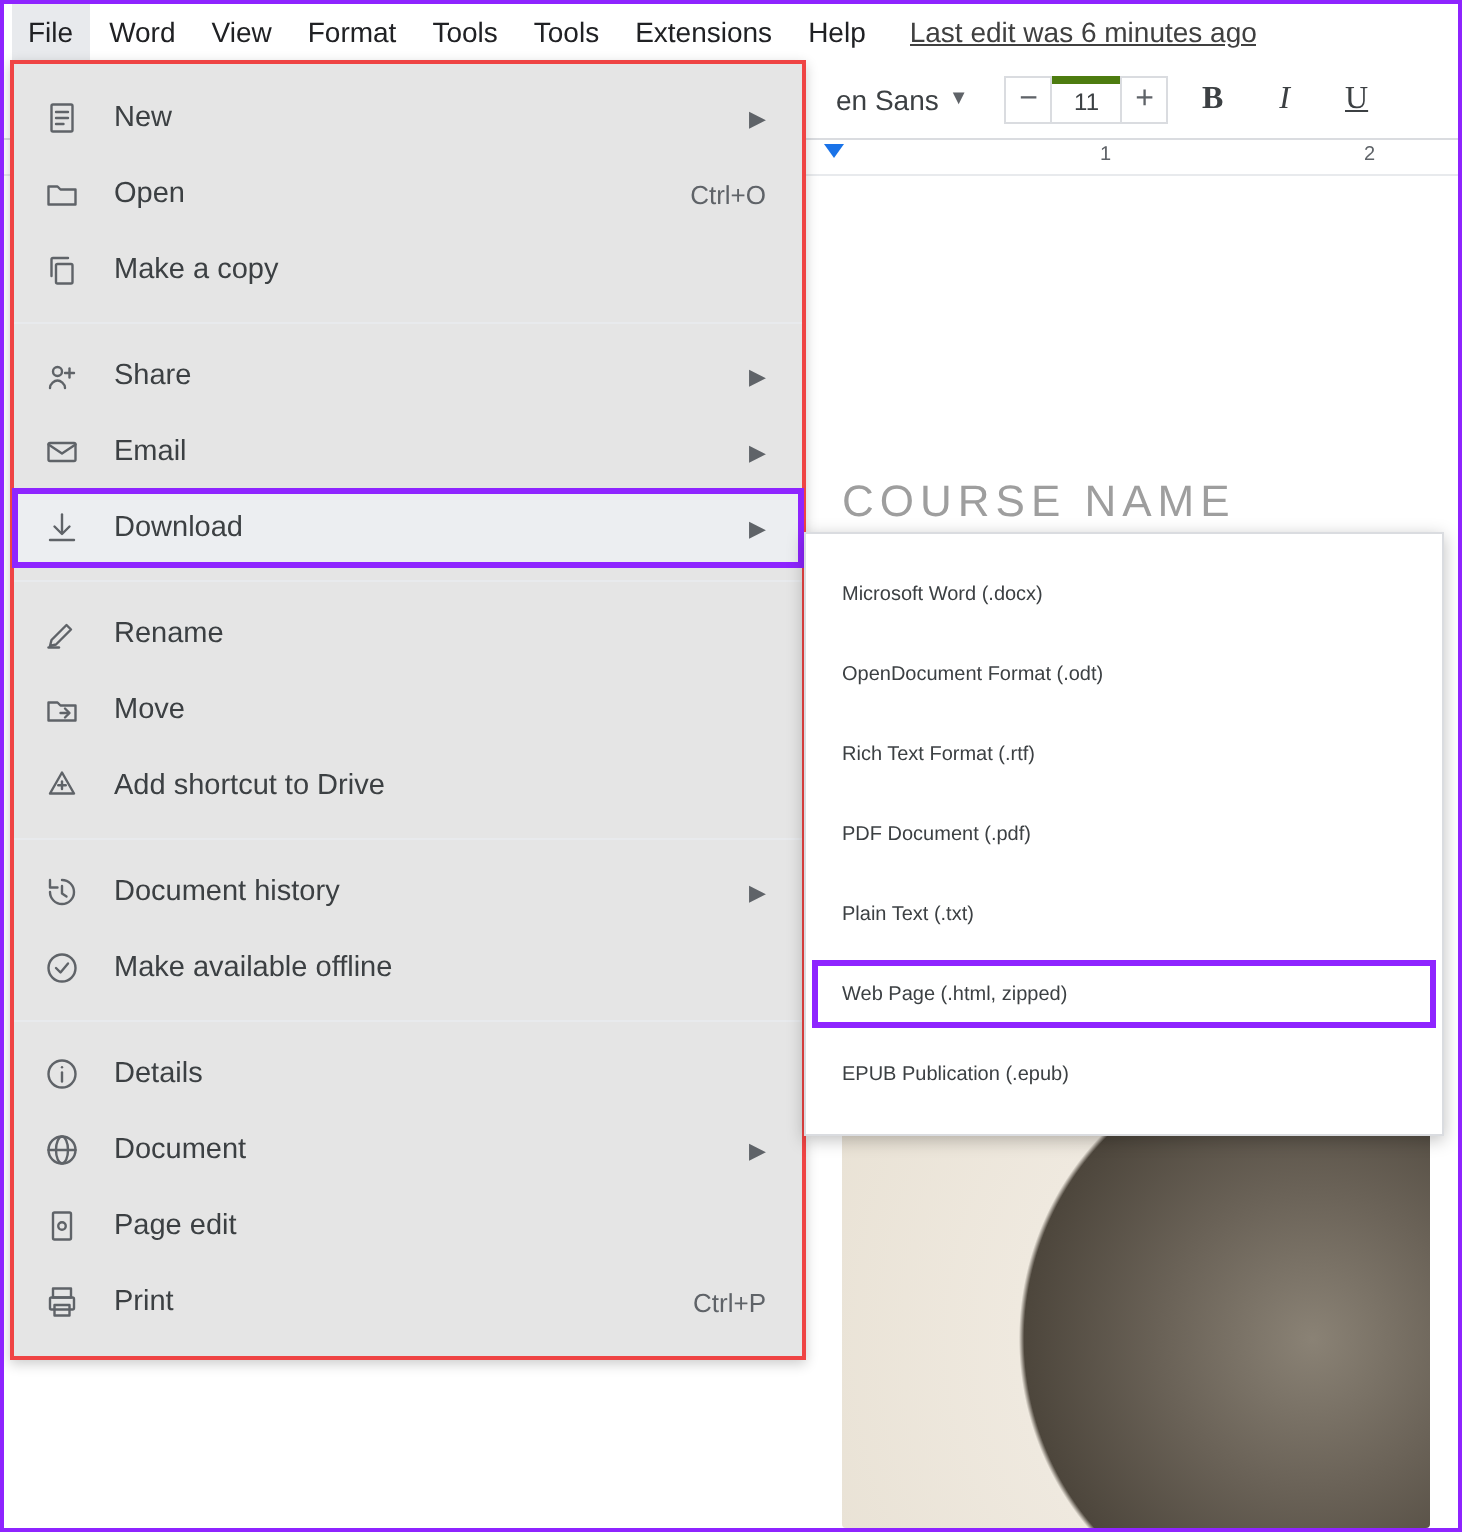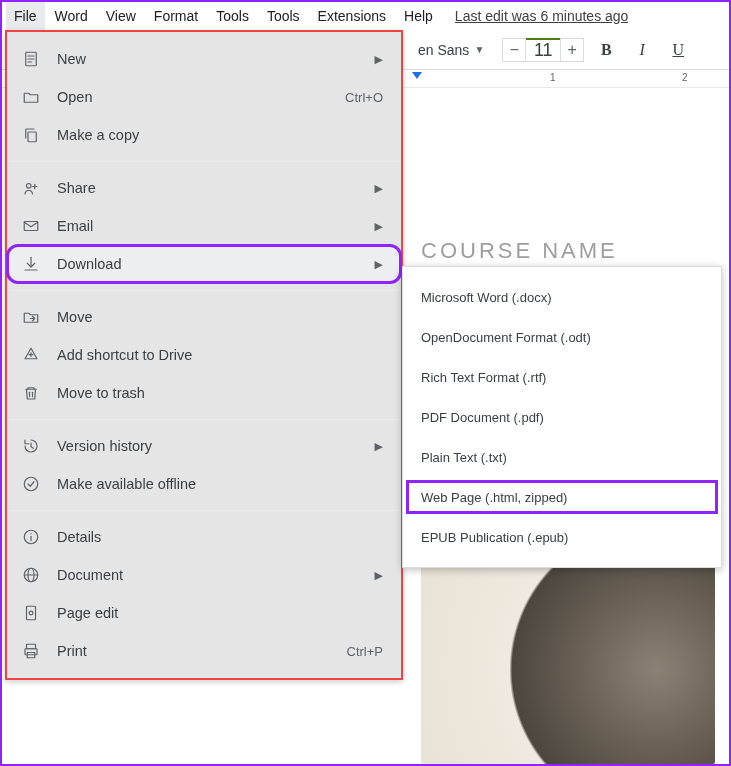"11" .sz-val { border-top: 2px solid #4d7c0f -> 4px solid #4d7c0f; font-size: 18px -> 12px }
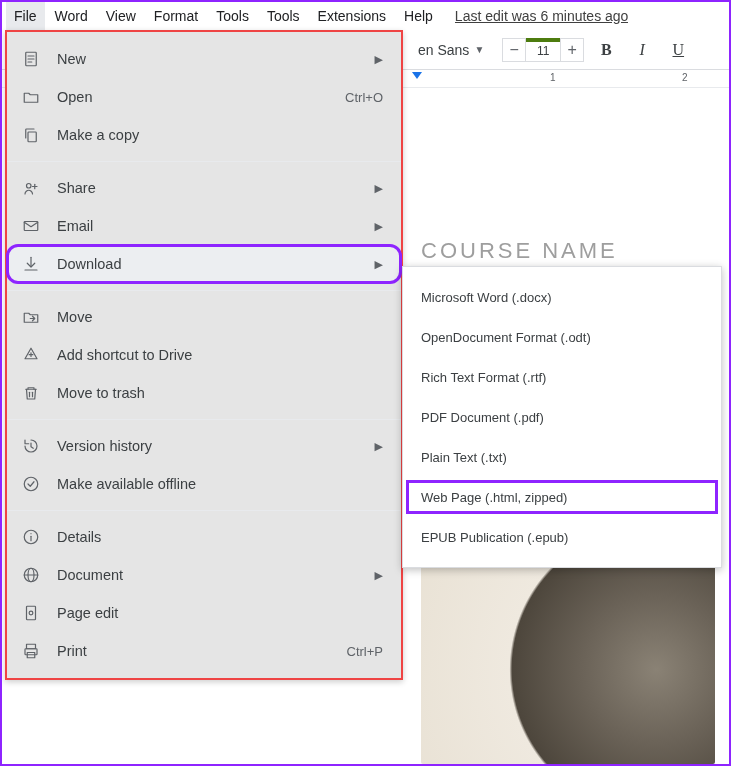"Download" .menu-row.downloading { border-radius: 11px -> none }
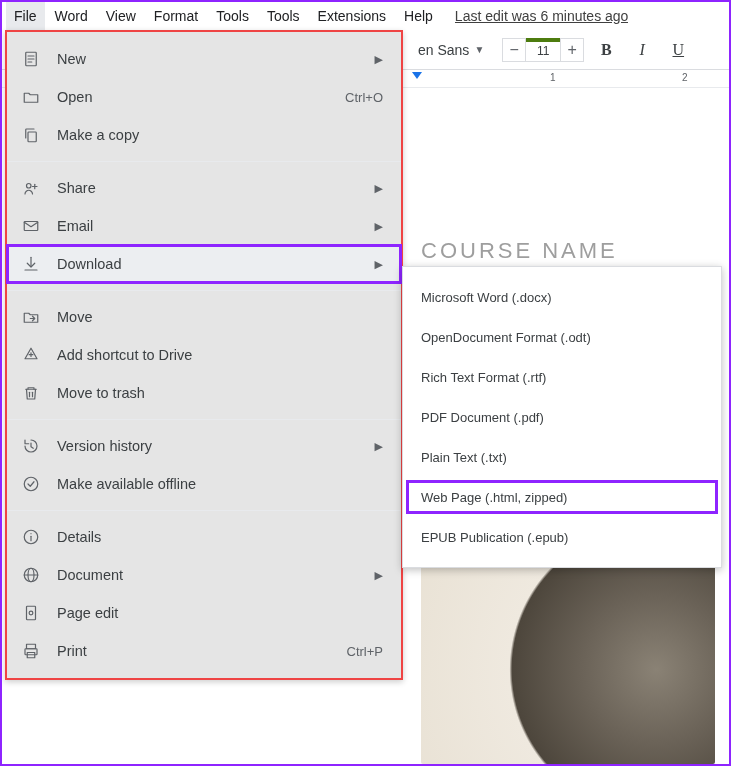"Microsoft Word (.docx)" .sub-row { font-size: 13px -> 10px }
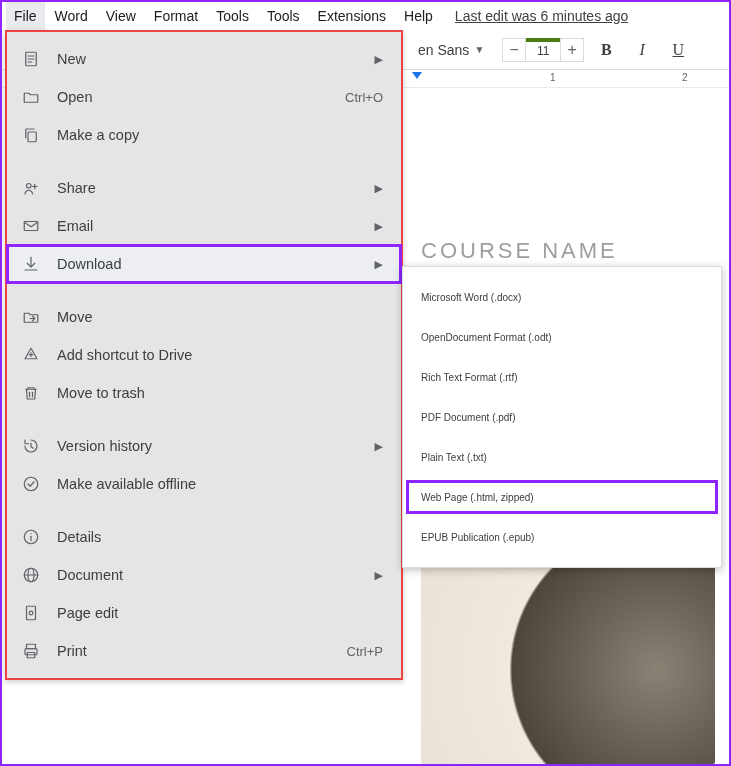"Rename" div.menu-row { html: none -> <div> <span> <svg> <path></path> <line></line> </svg> </span> <span>Rename</span> </div> }
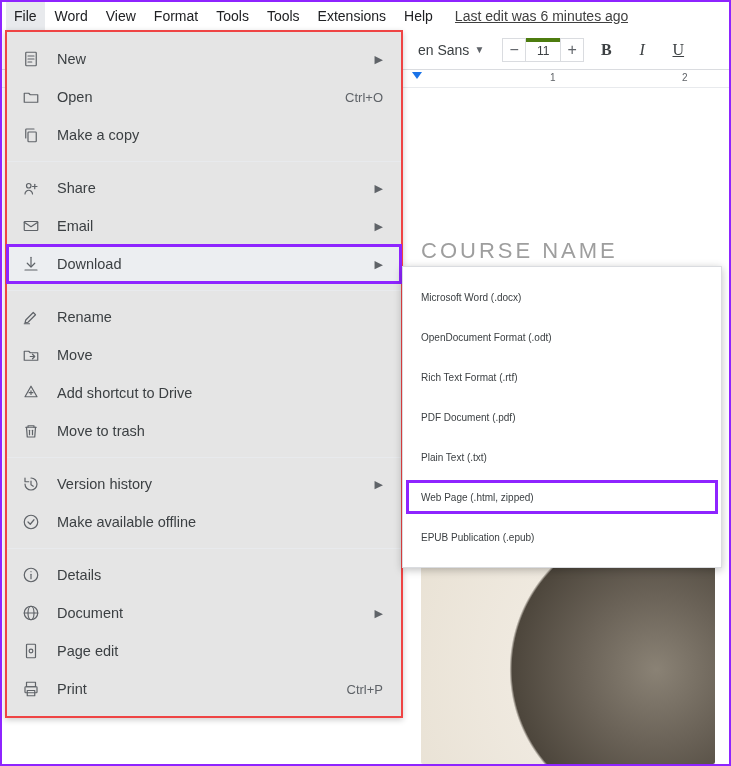"Move to trash" div.menu-row { html: <div> <span> <svg> <path></path> <path></path> <path></path> <line></line> <line></line> </svg> </span> <span>Move to trash</span> </div> -> none }
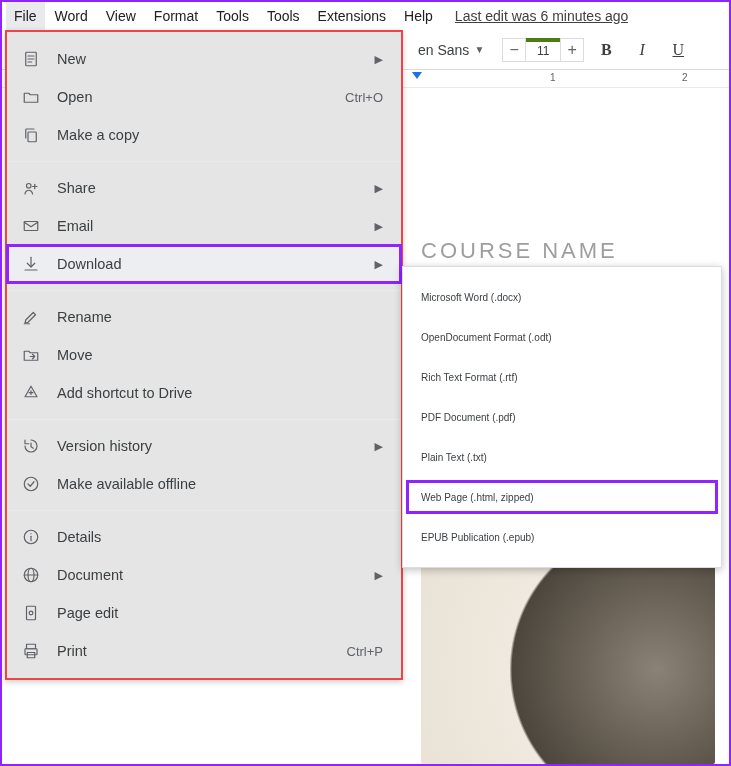"Version history" span.label { text: Version -> Document }
